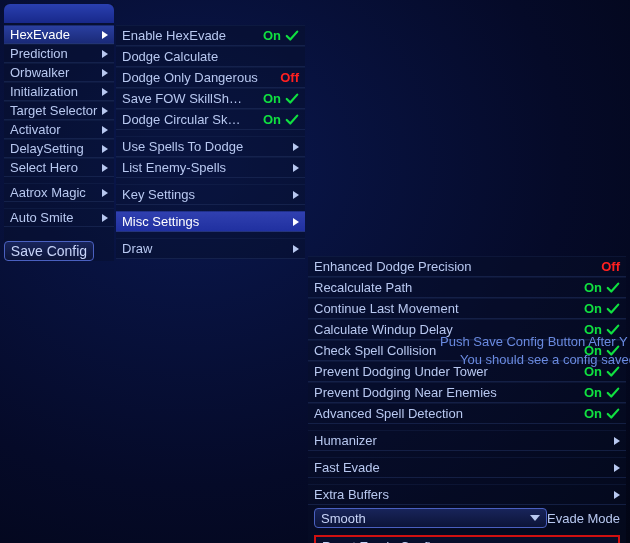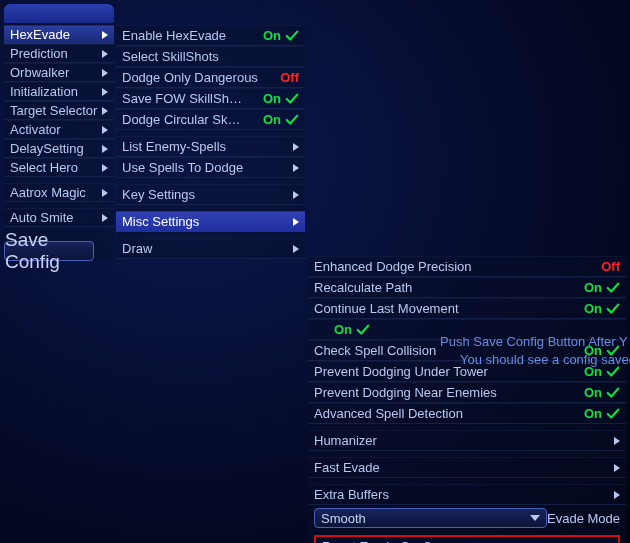"Select SkillShots" span.label { text: Select SkillShots -> Dodge Calculate }
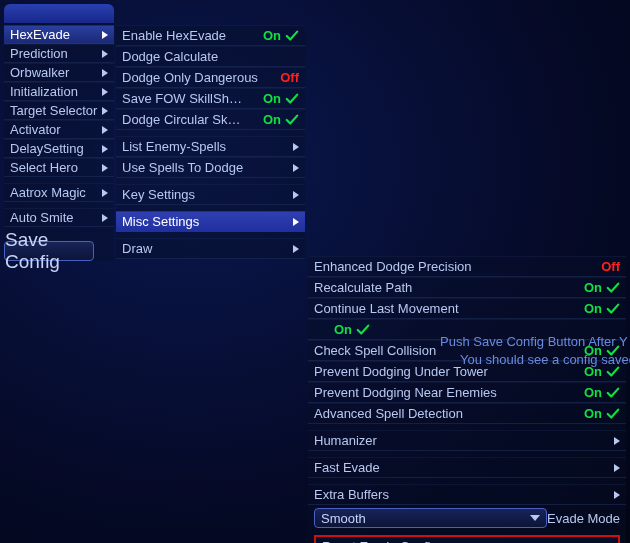"List Enemy-Spells" div.row { order: before "Use Spells To Dodge" -> after "Use Spells To Dodge" }
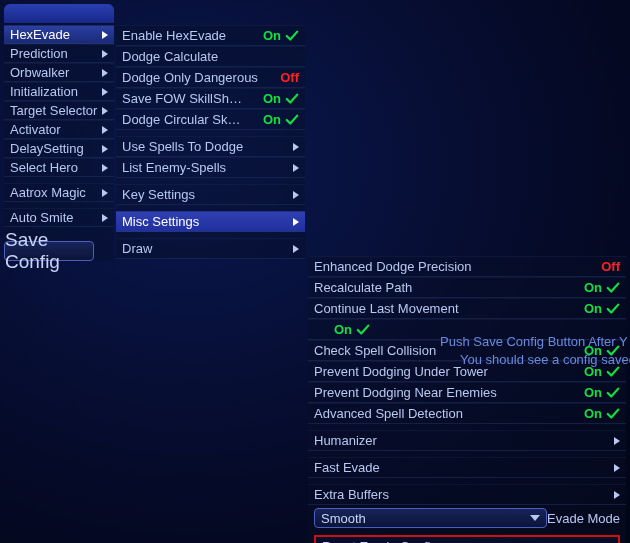"Save Config" .save-btn { font-size: 19px -> 14px }
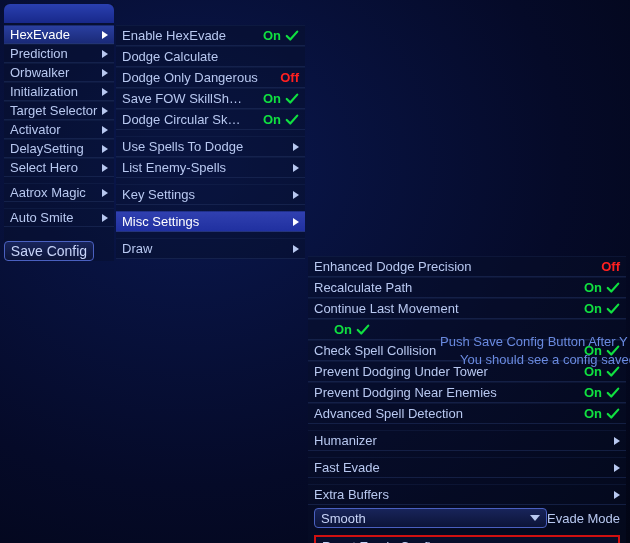"Calculate Windup Delay" span.label { html: none -> <span>Calculate Windup Delay</span> }
